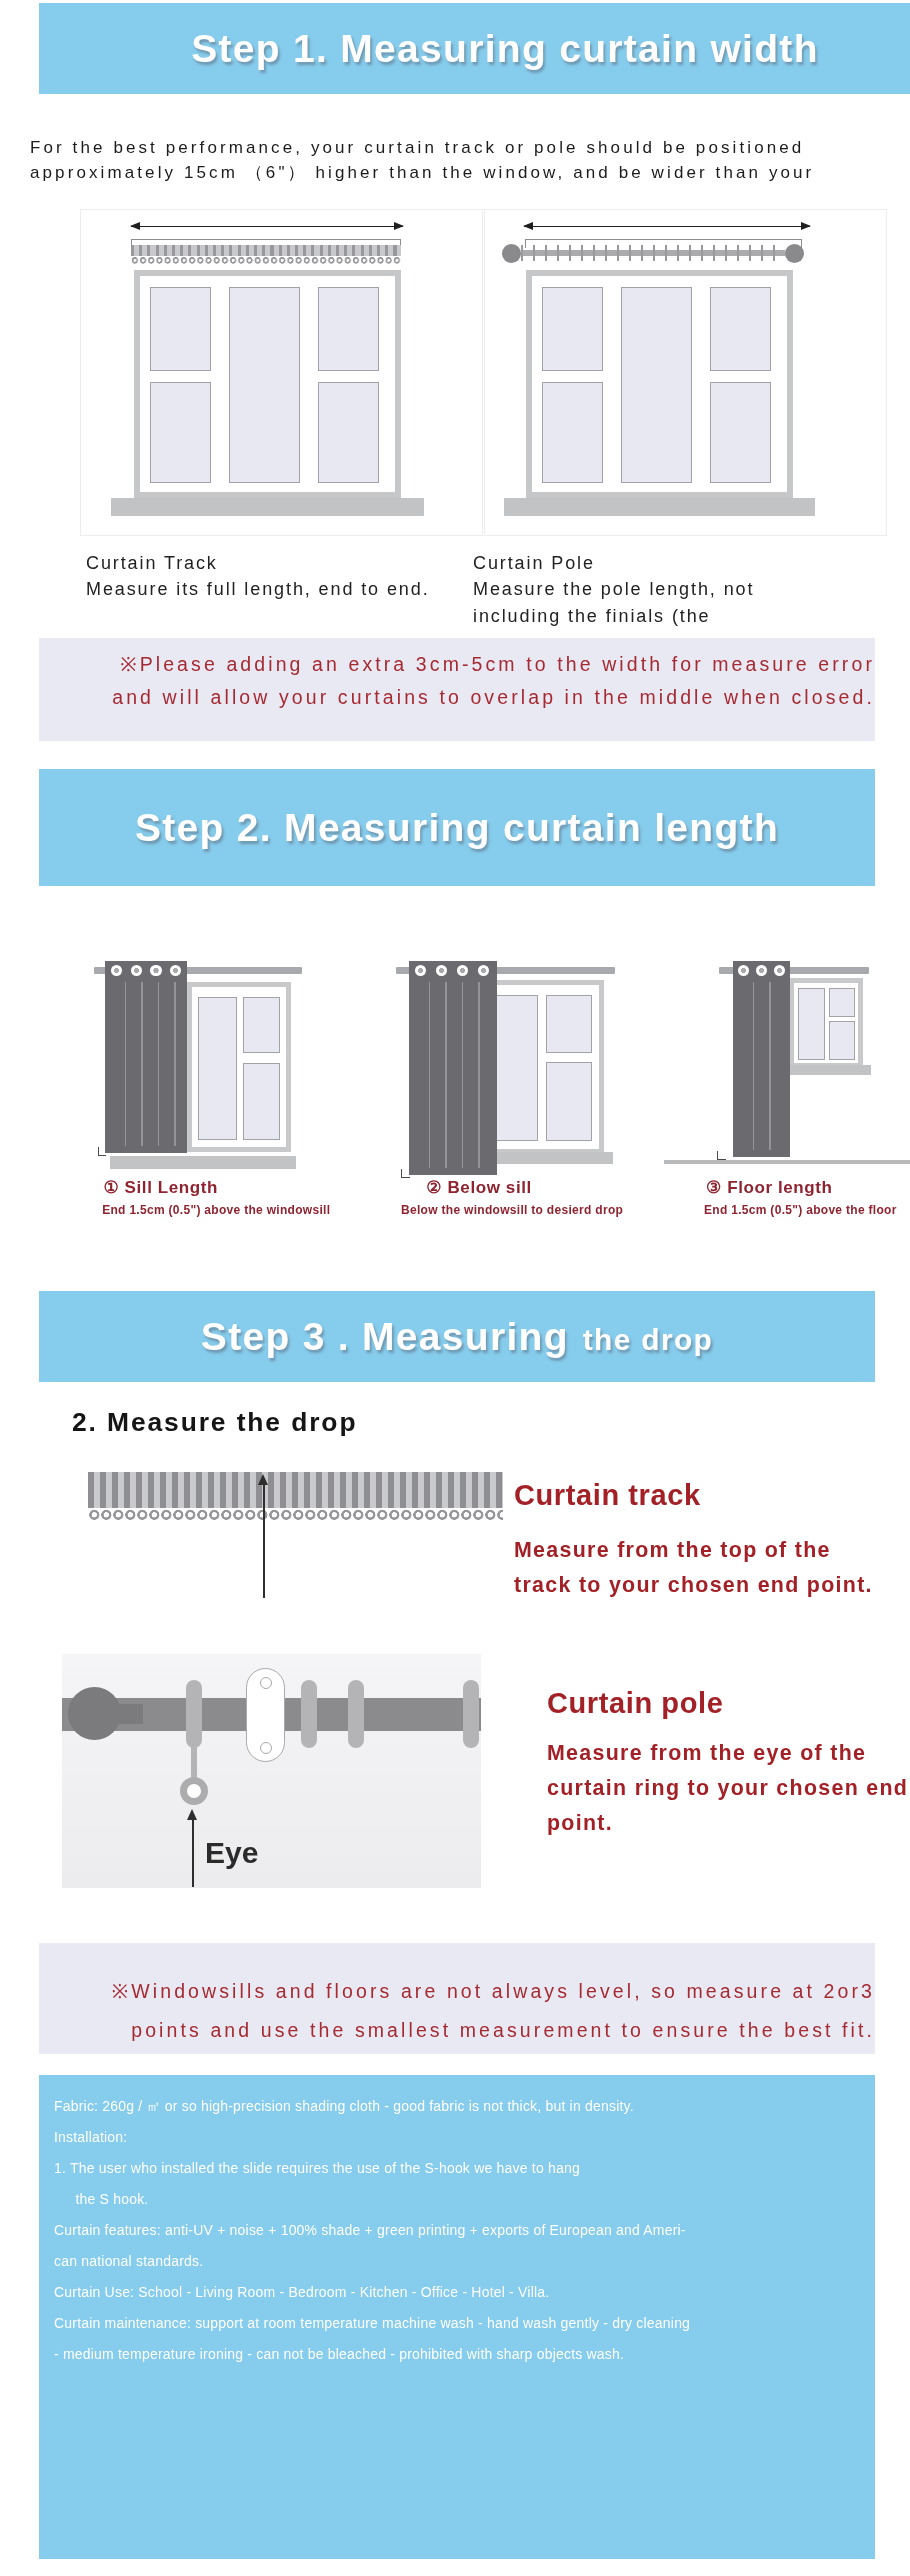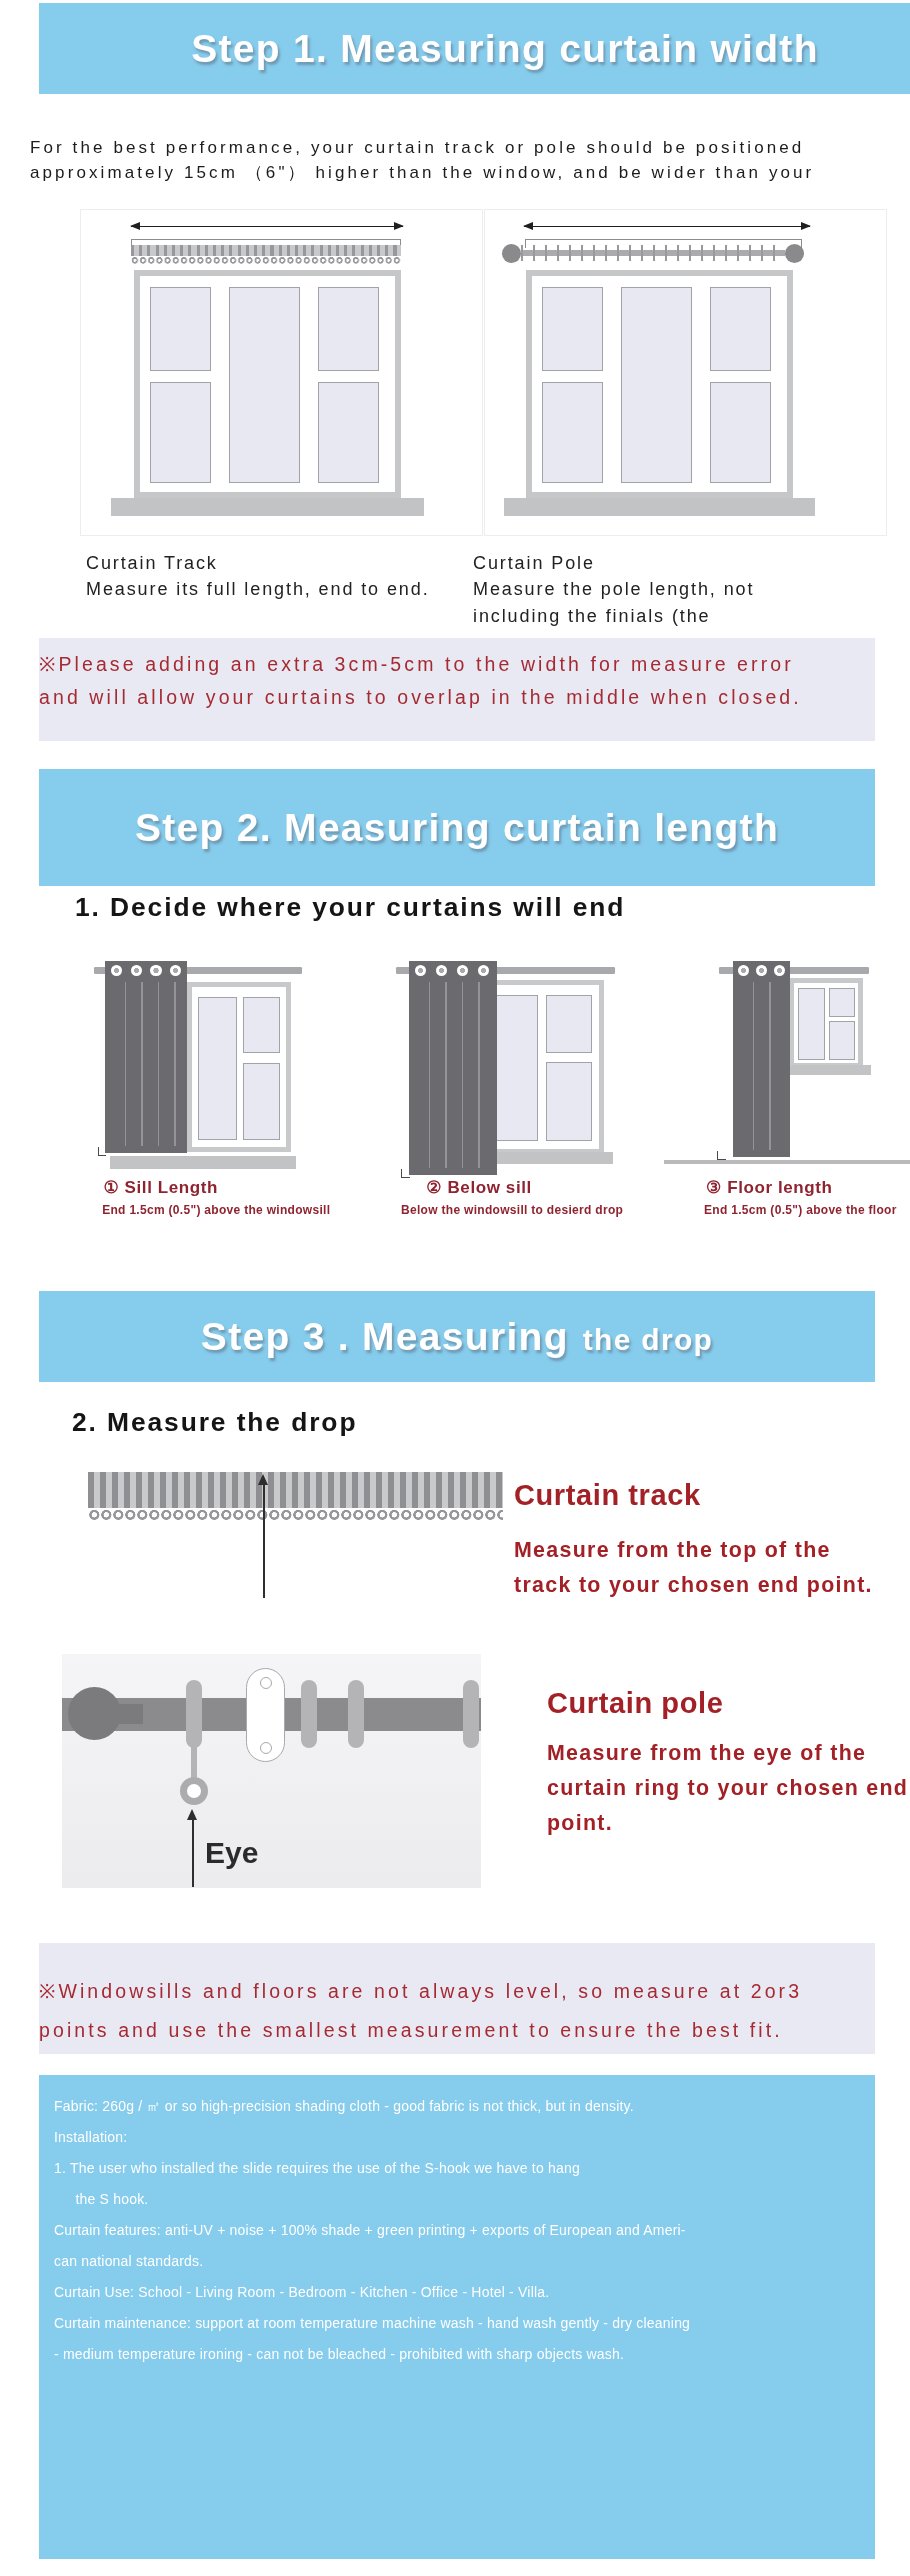"※Please adding an extra 3cm-5cm" .notebox { text-align: left -> right }
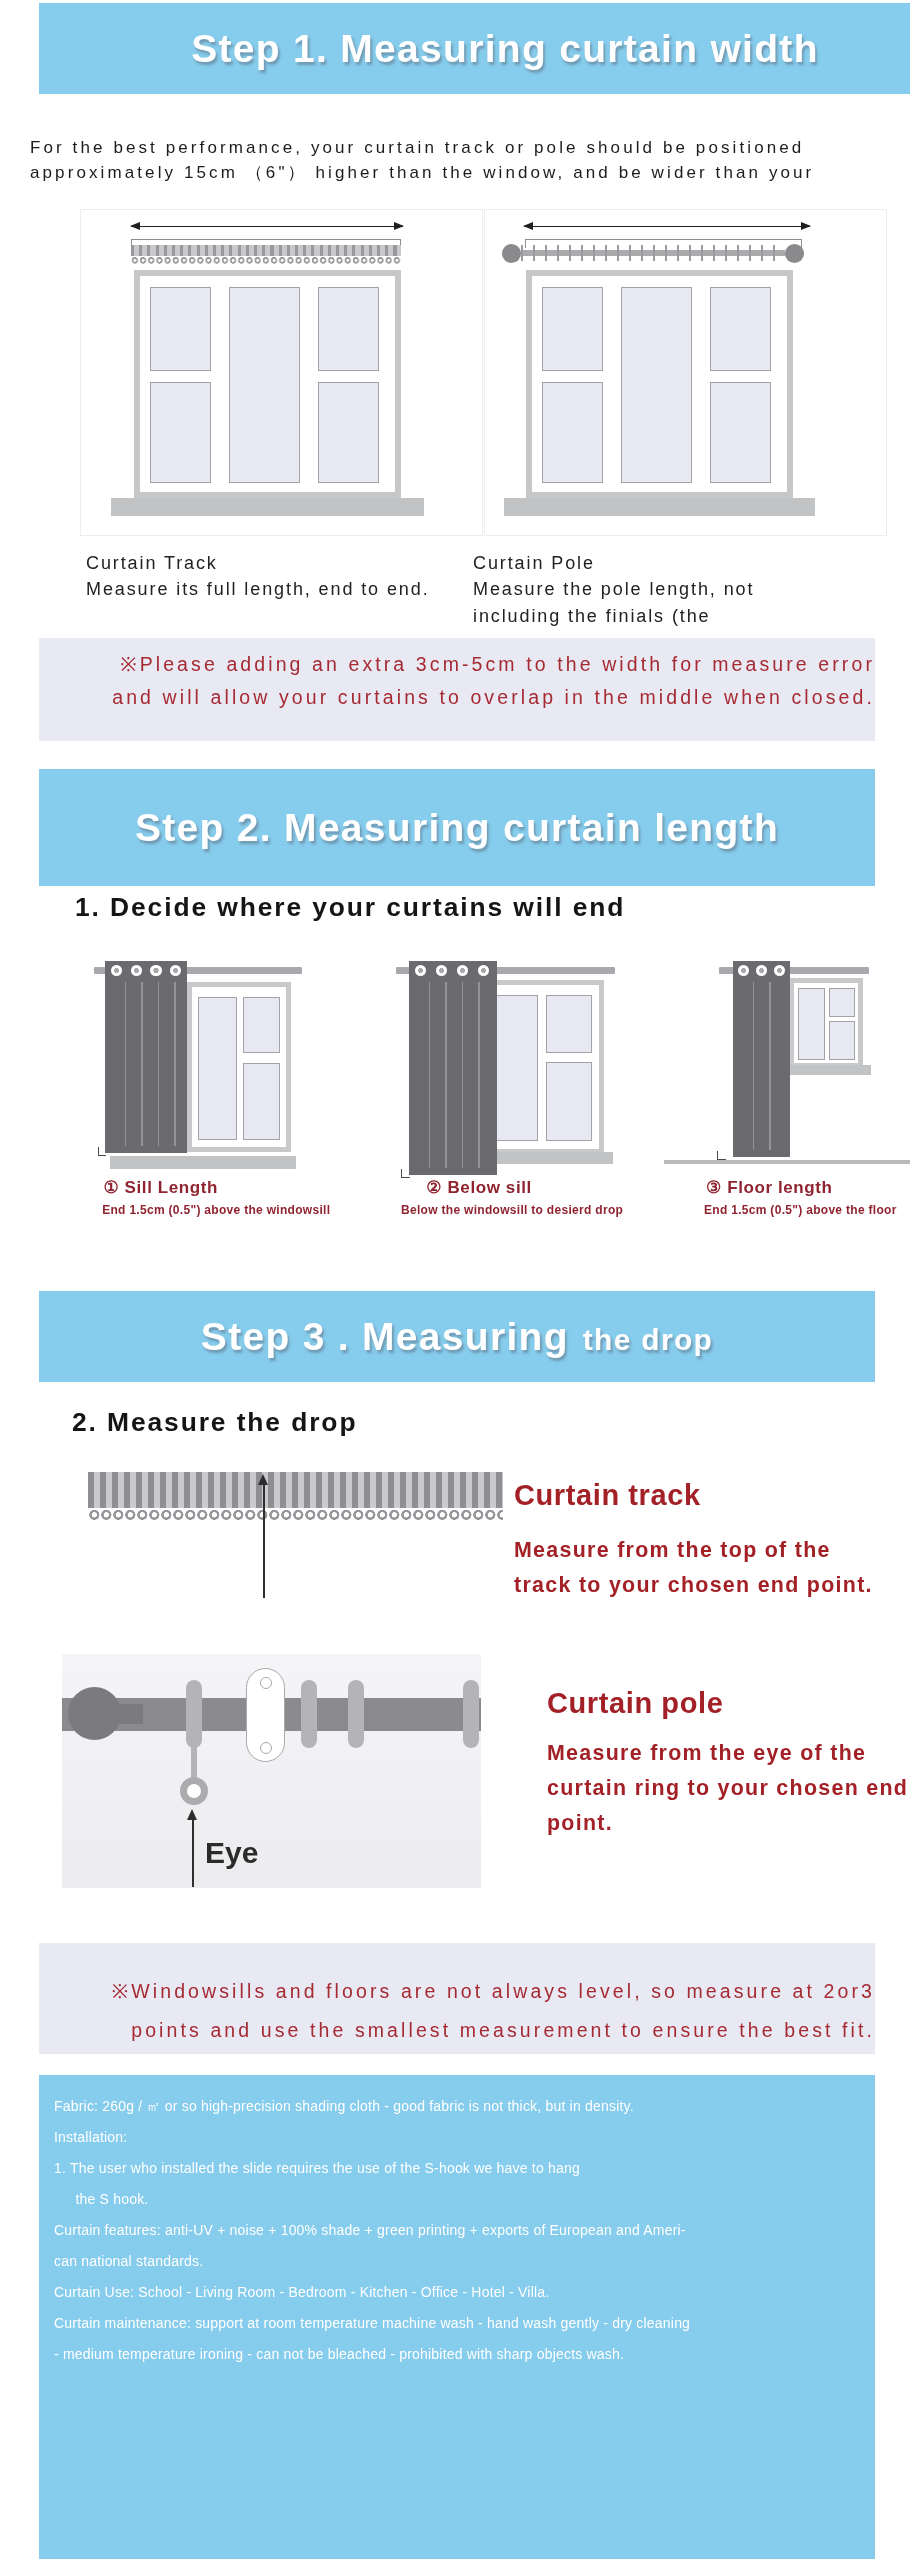"1. Decide where your curtains" div.h-black { html: <div>1. Decide where your curtains will end</div> -> none }
